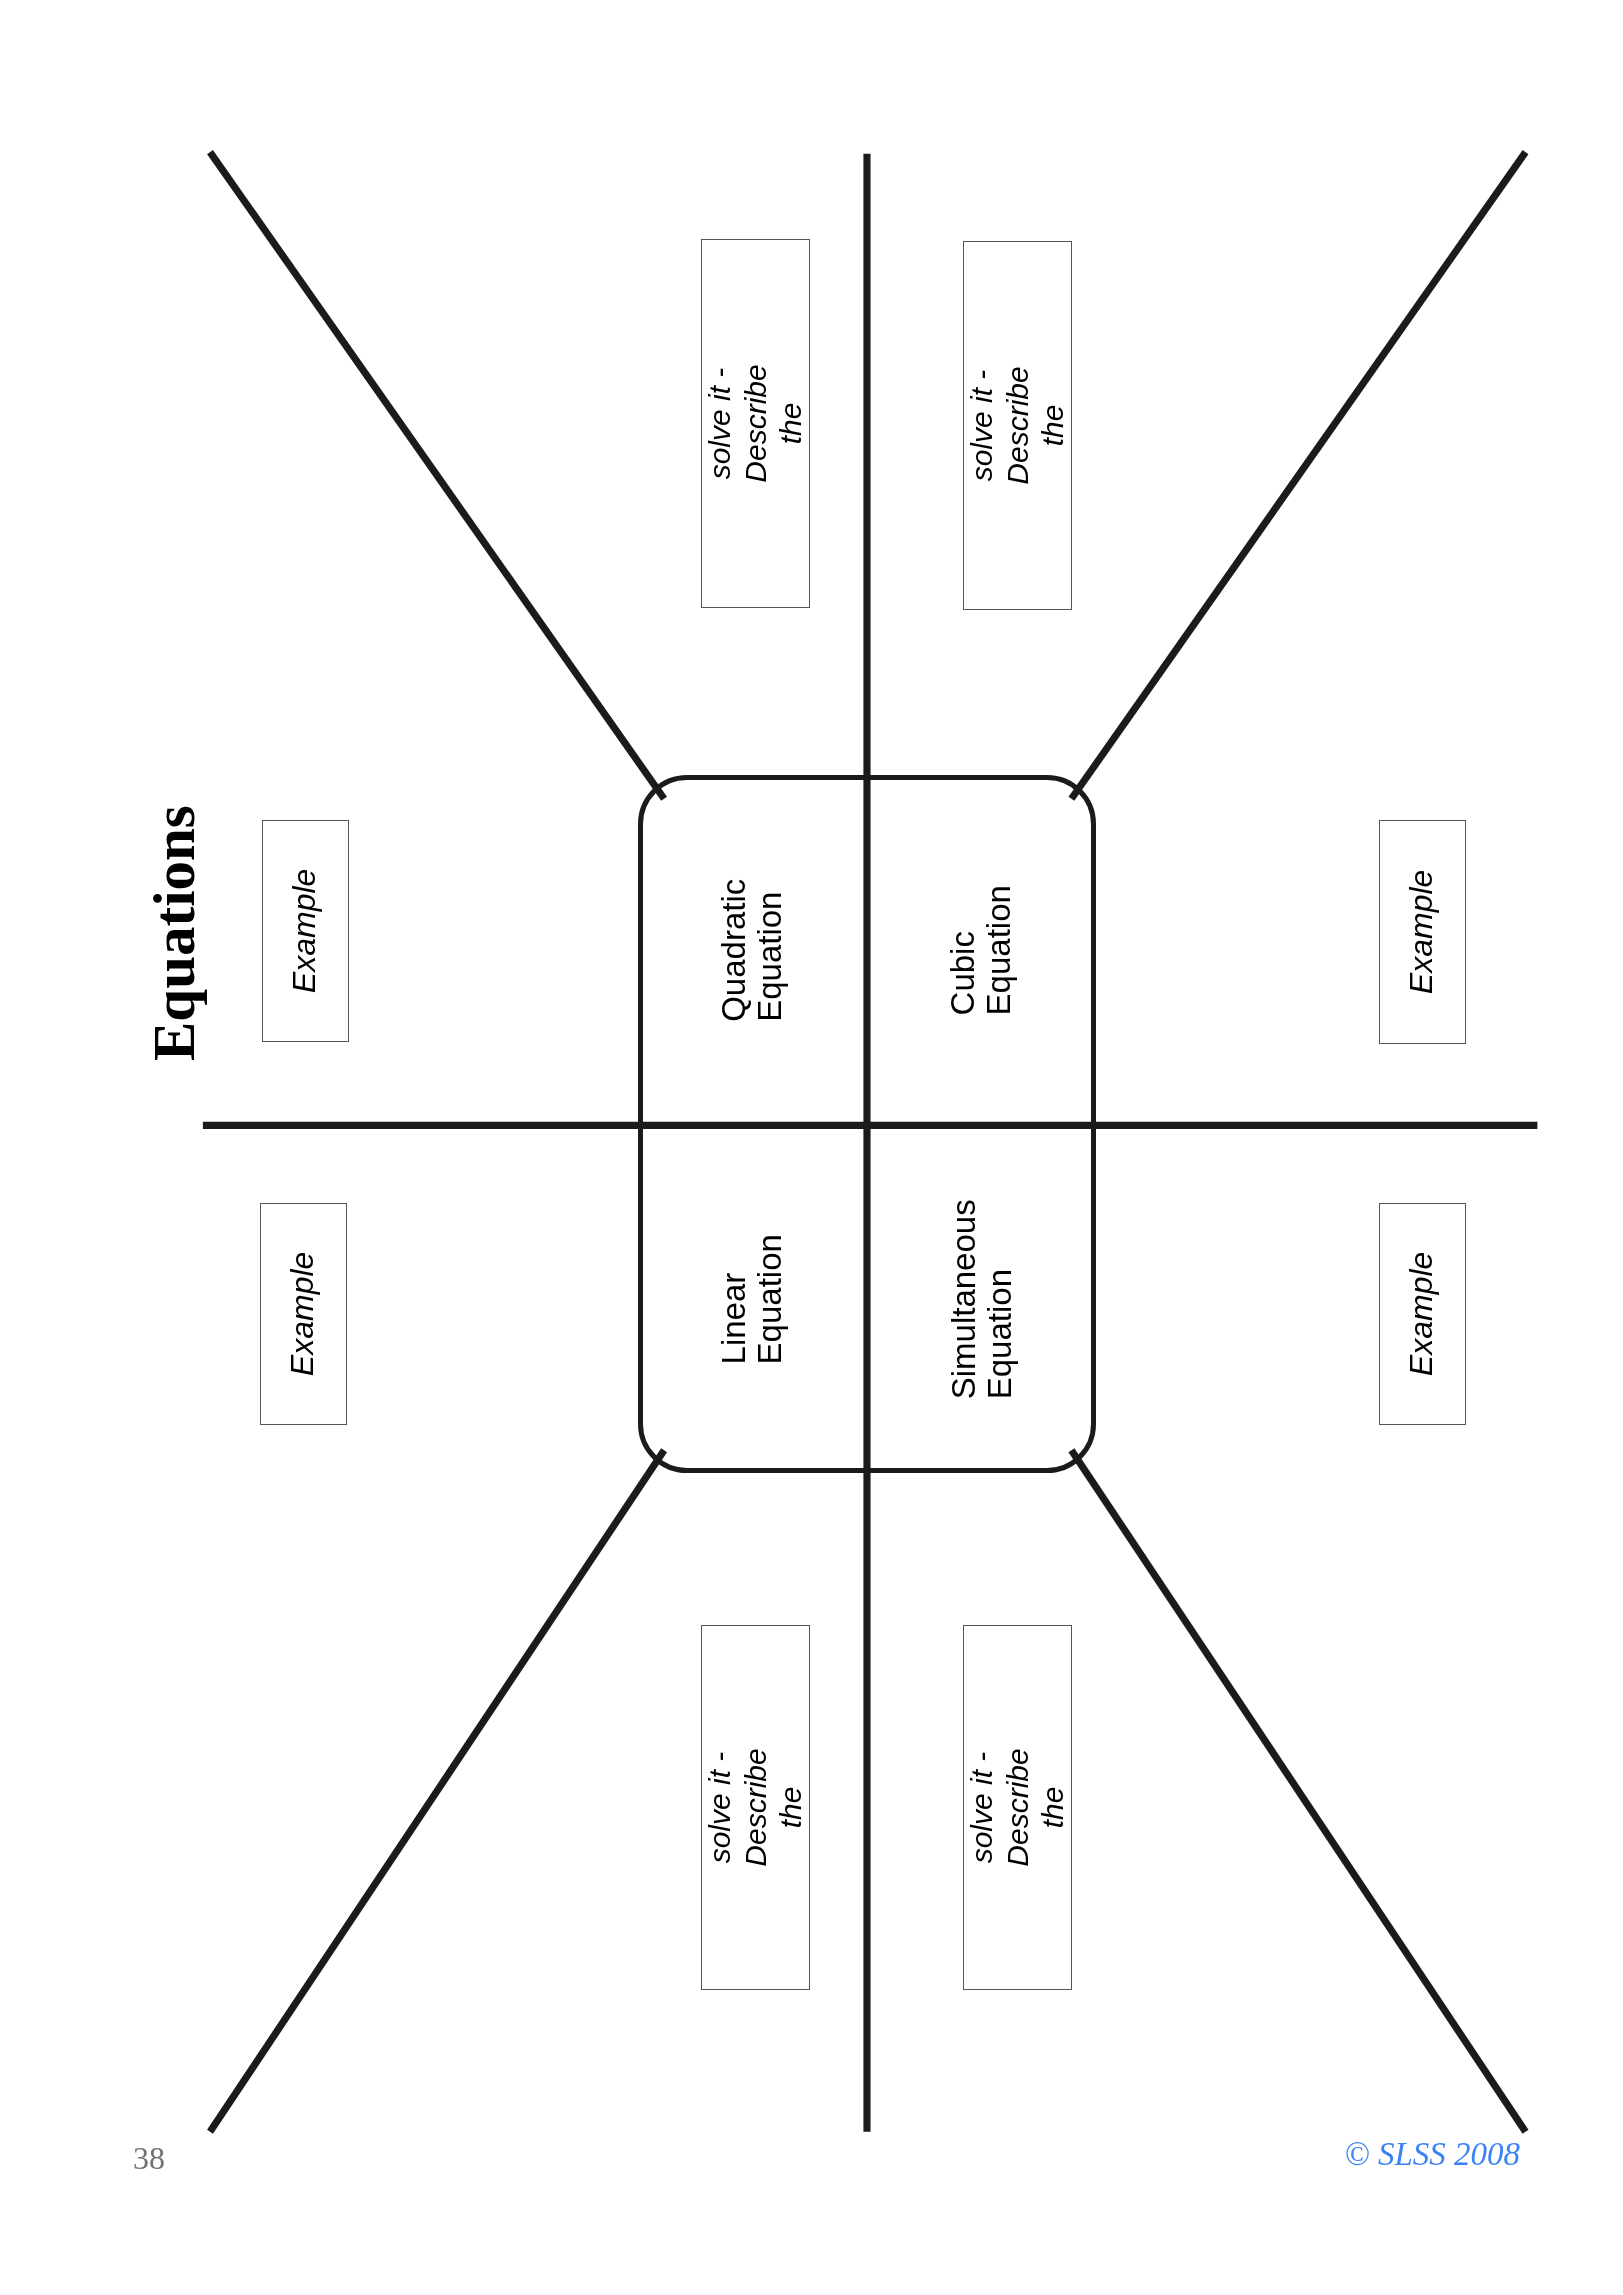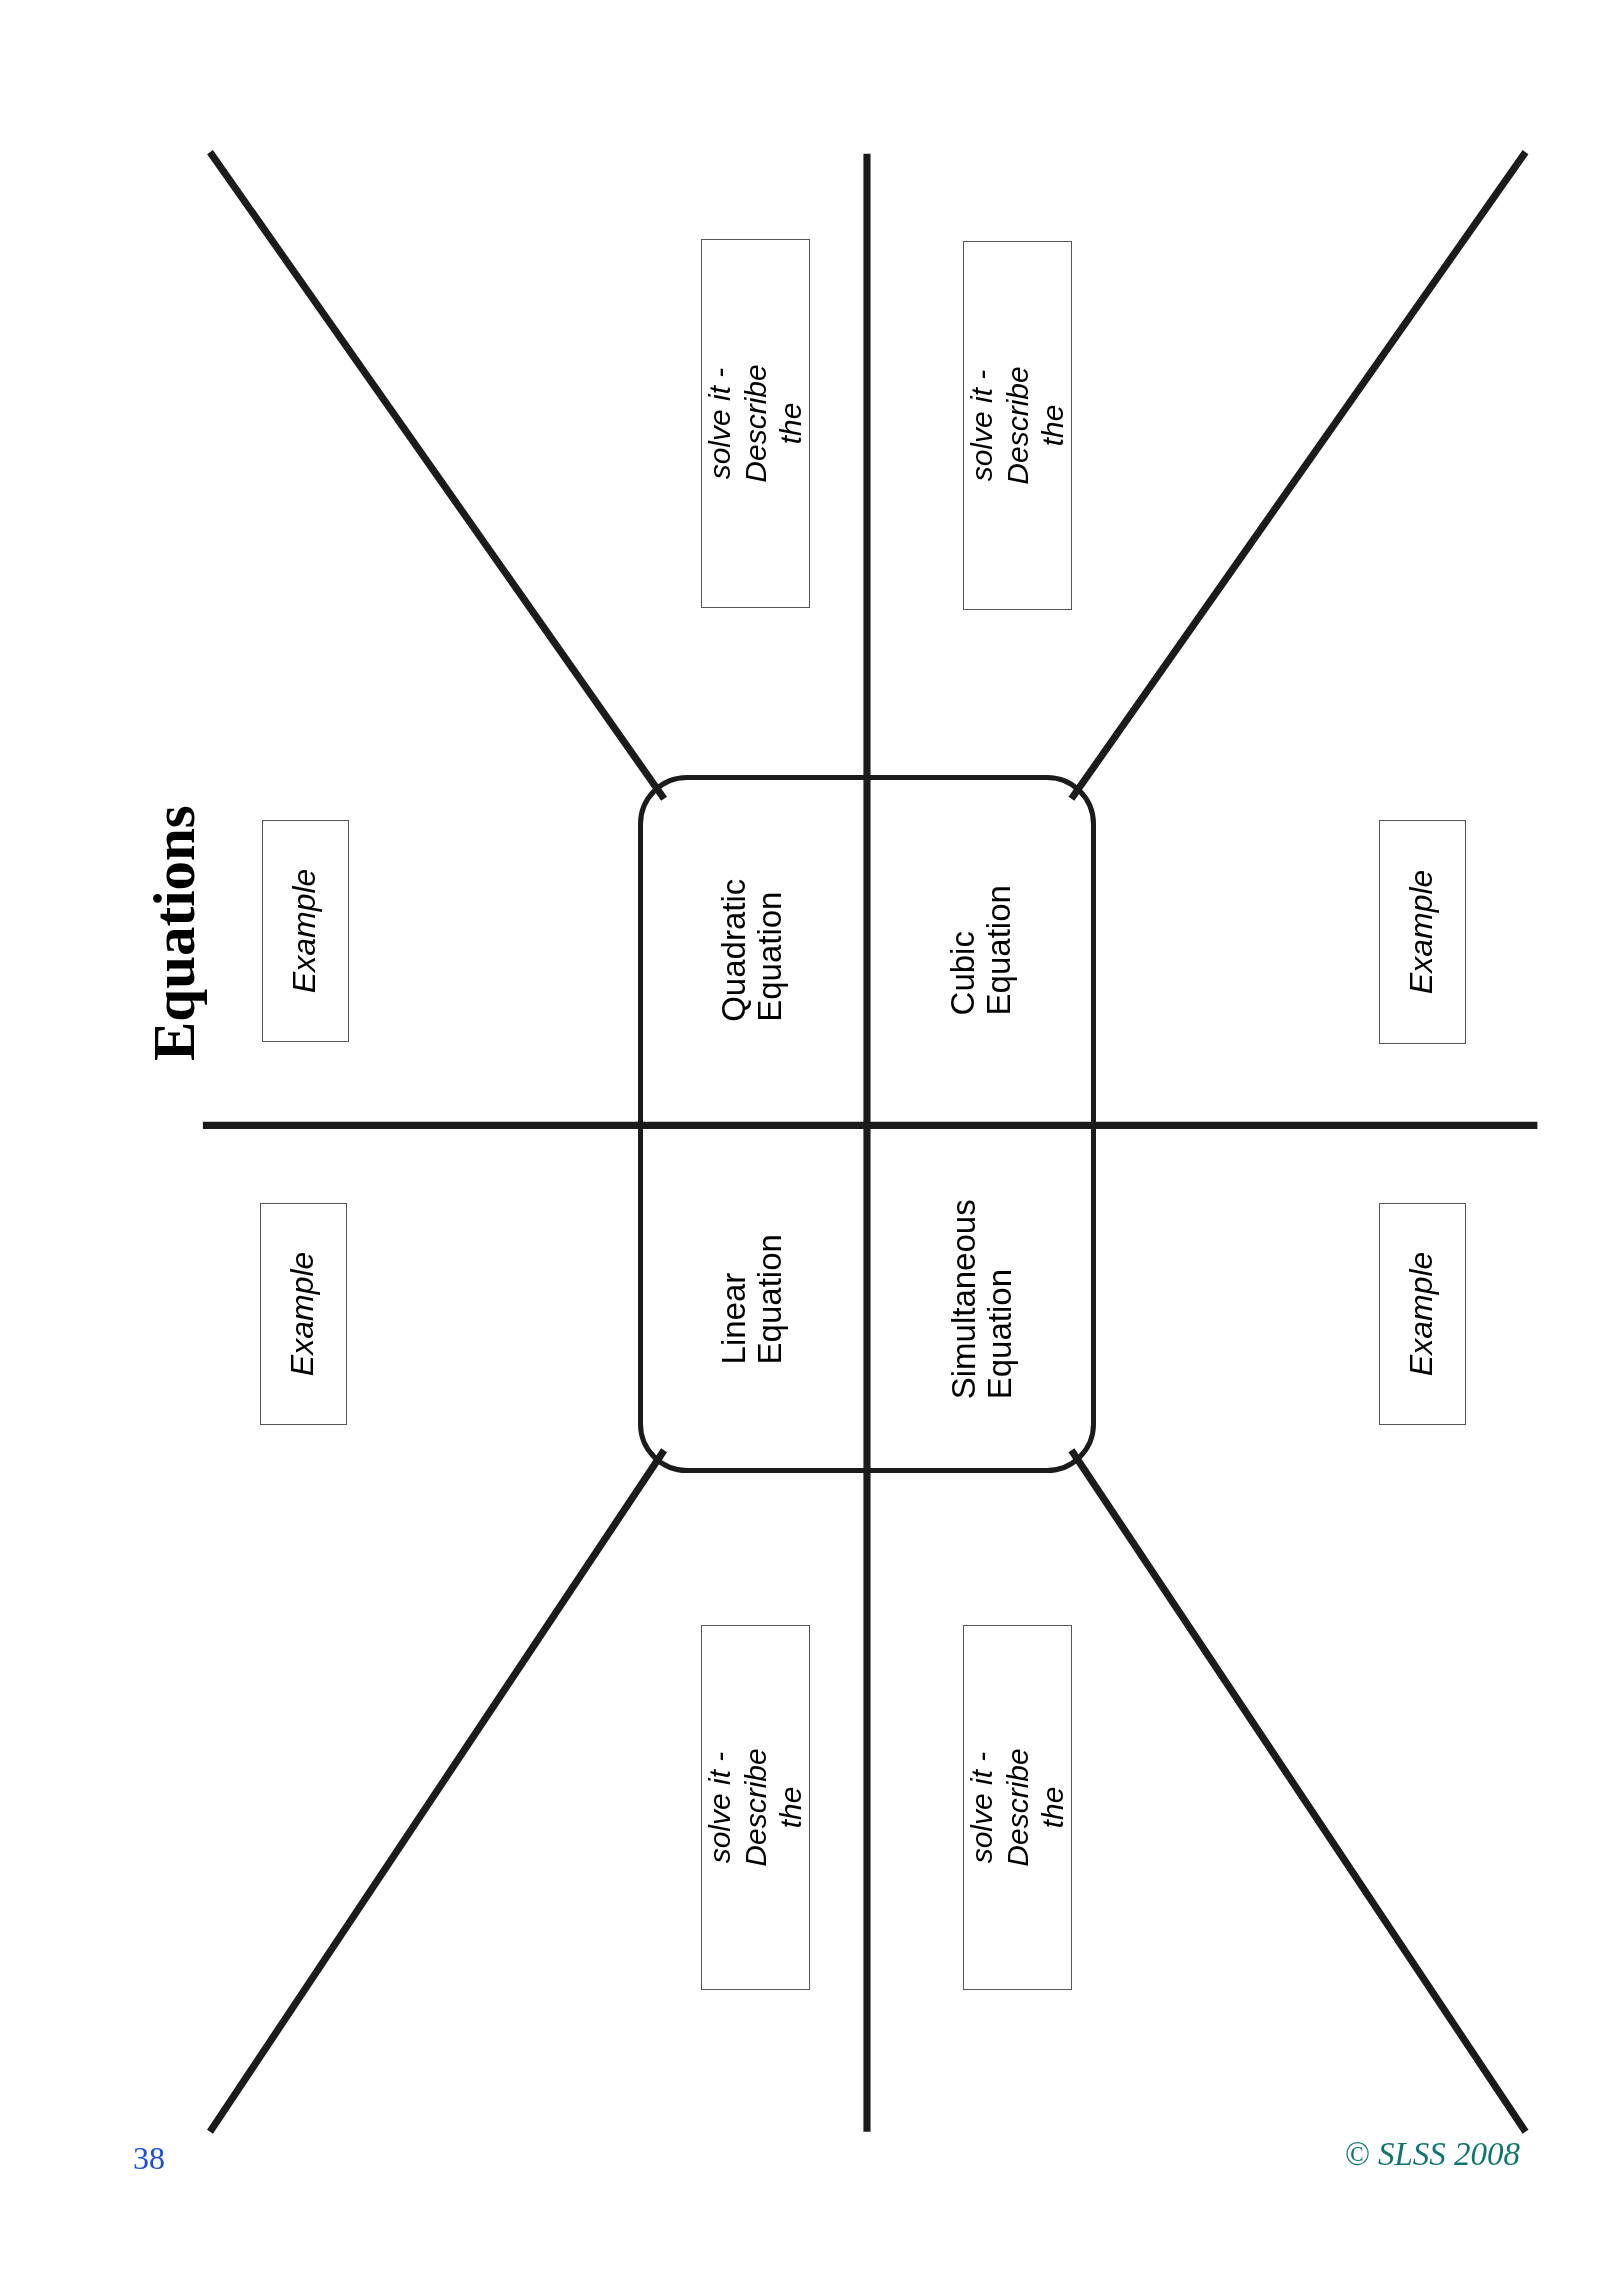"38" #footer-page-number { color: #1d4ed8 -> #737373 }
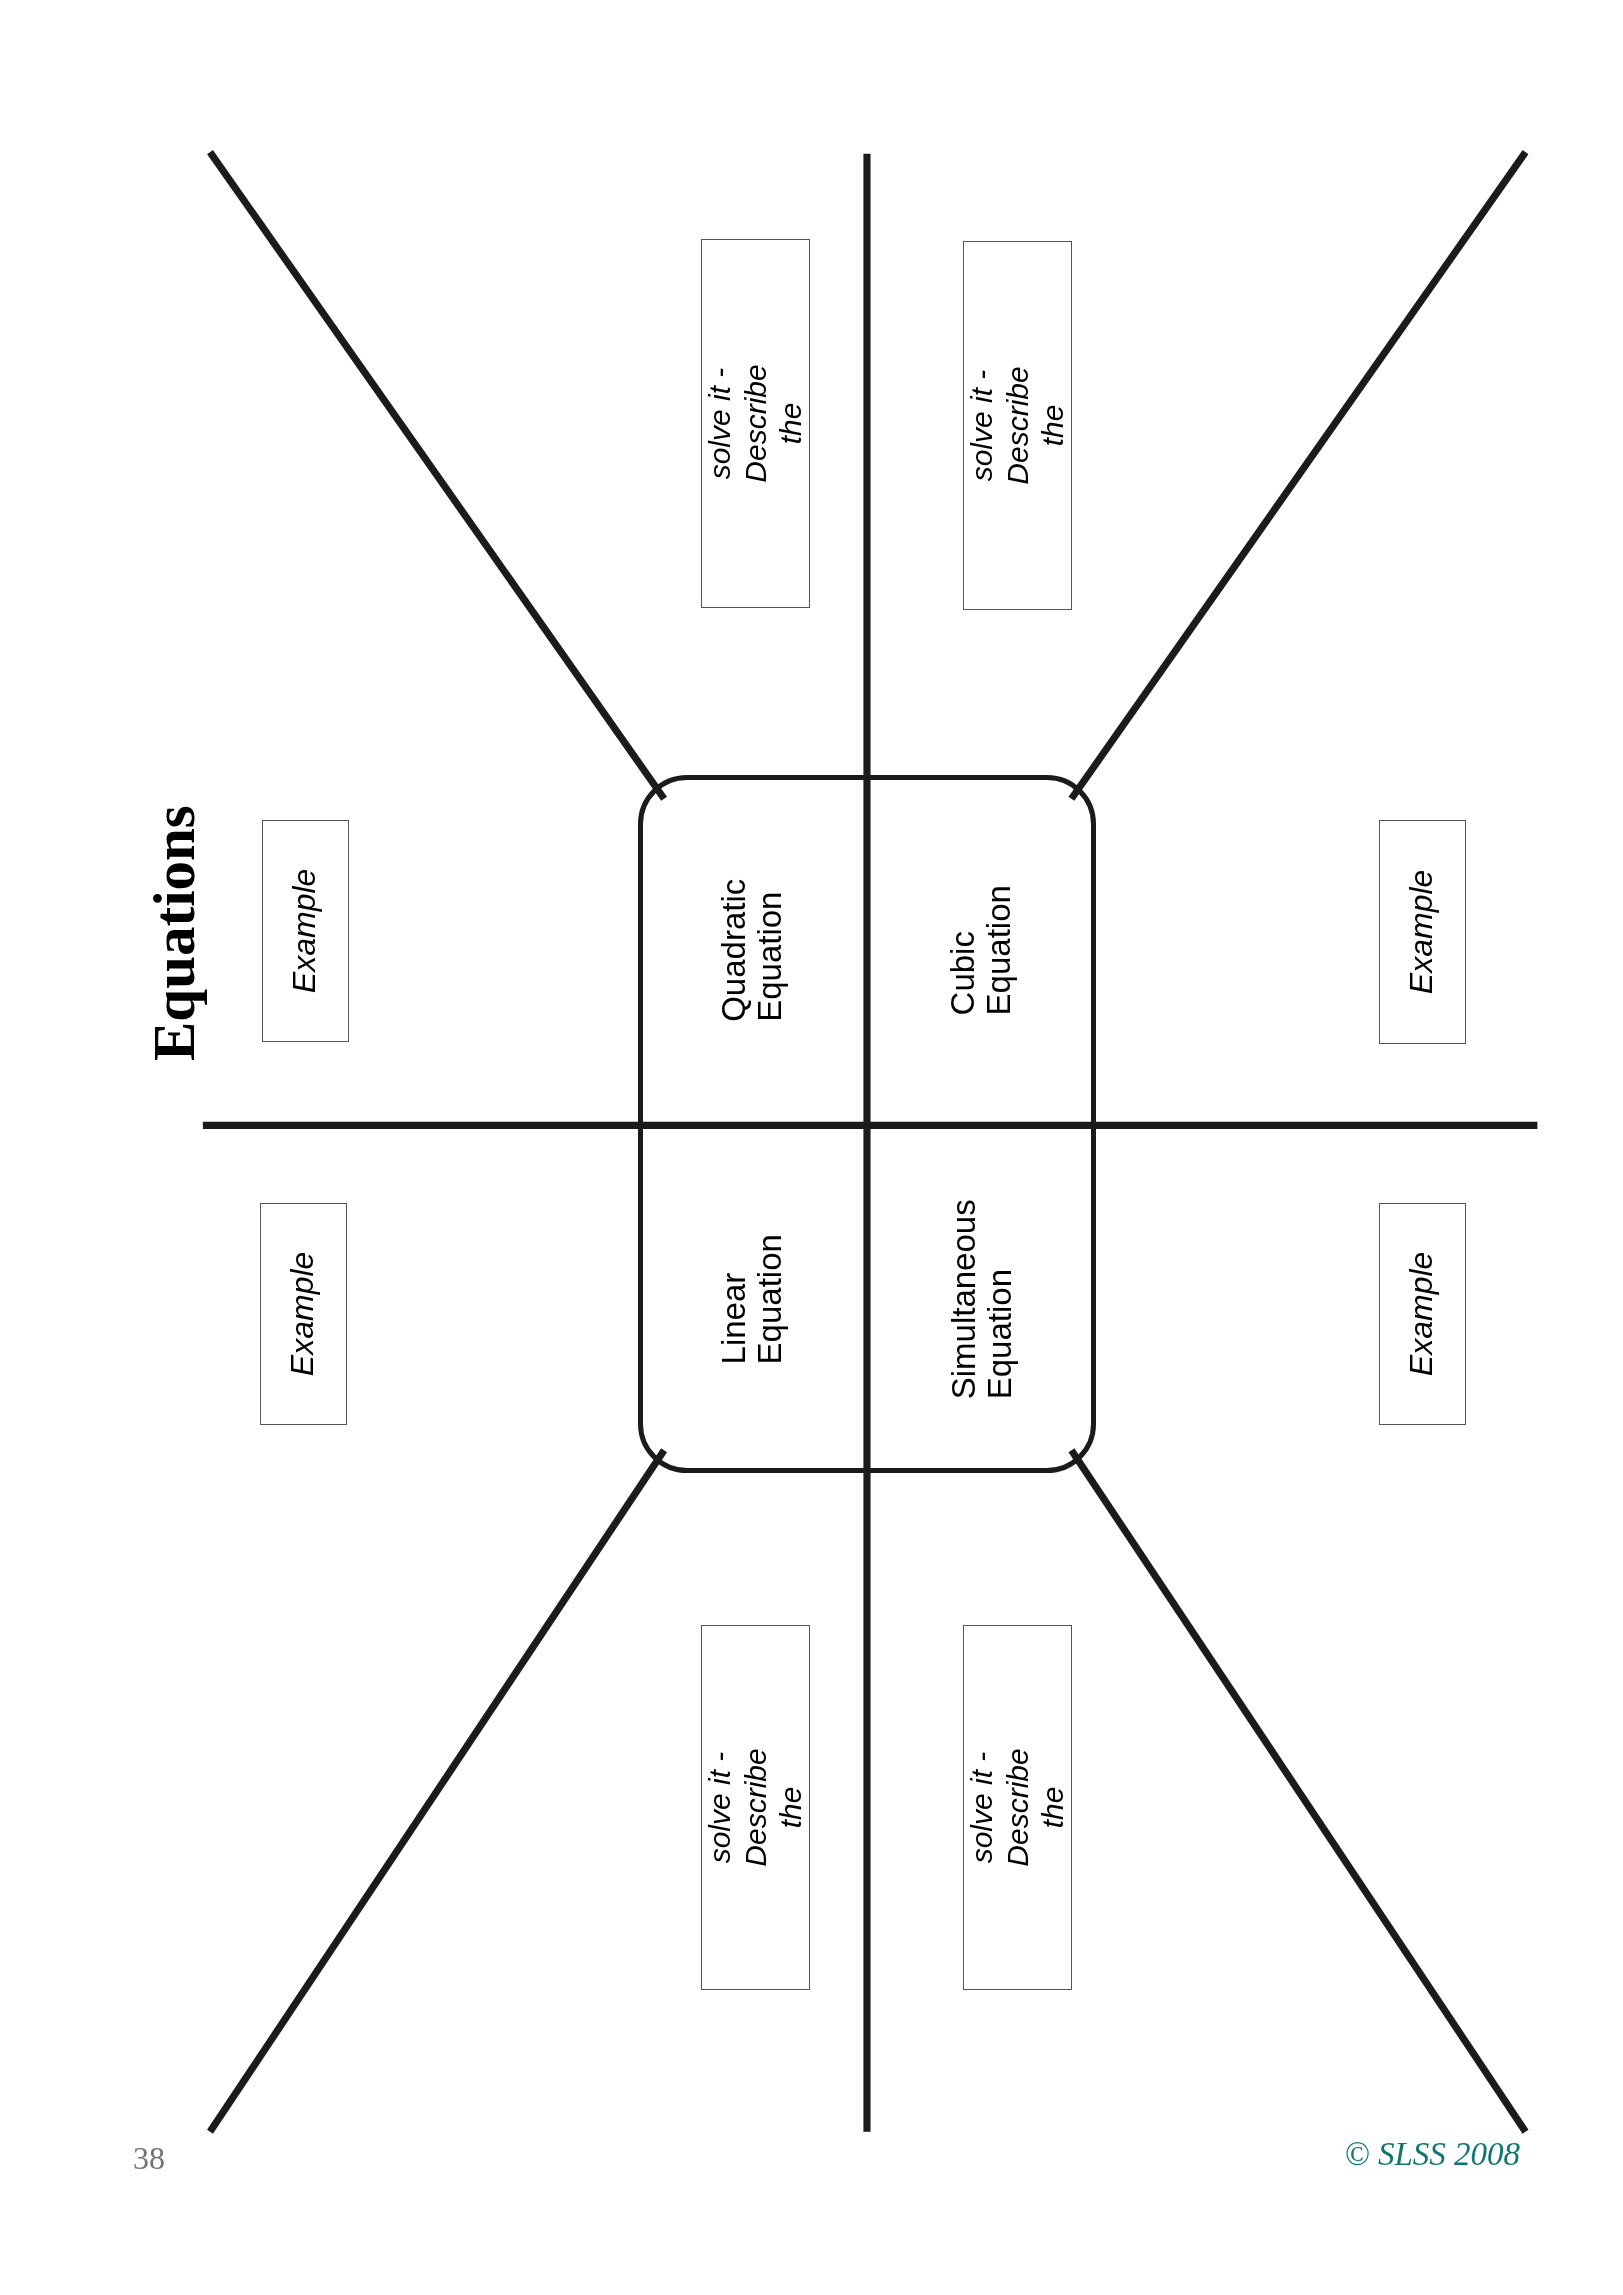"© SLSS 2008" #footer-copyright { color: #0f766e -> #3b82f6 }
